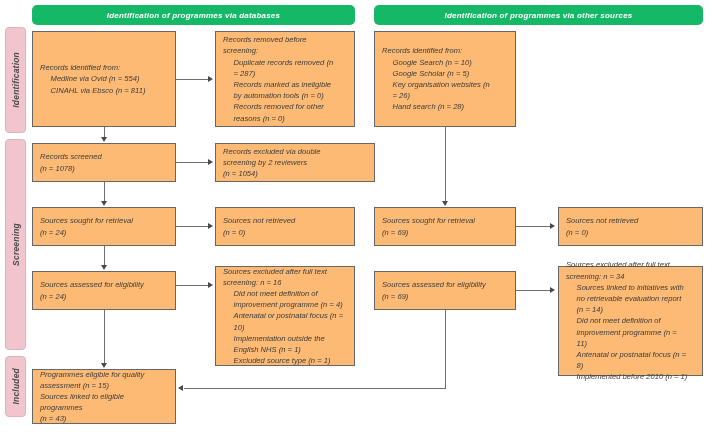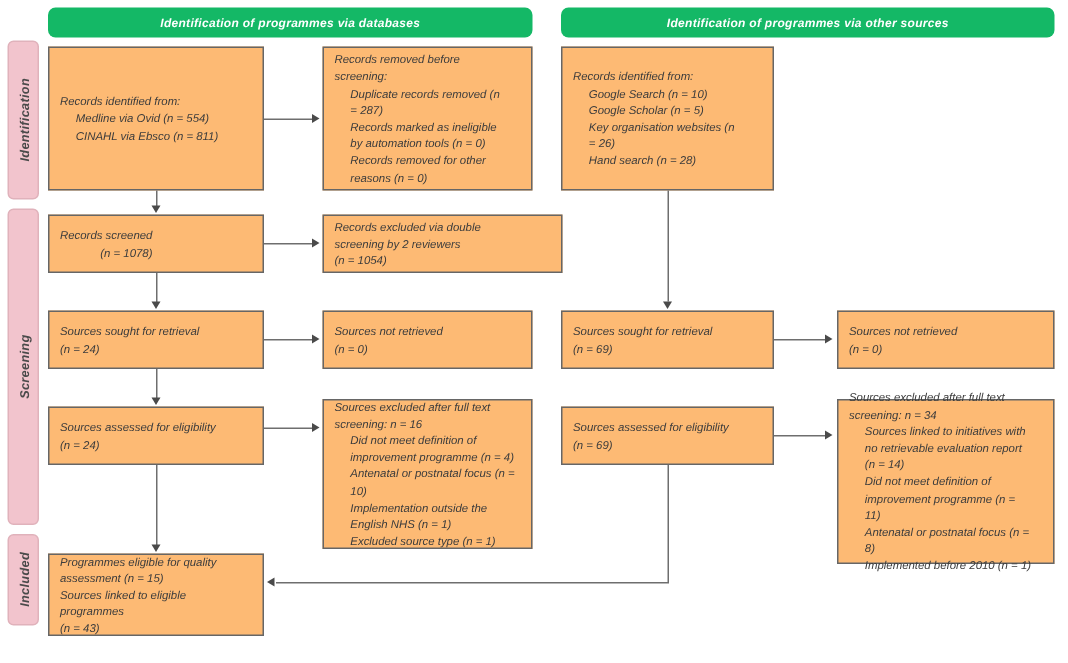"Records screened" div.box { text-align: right -> none }
